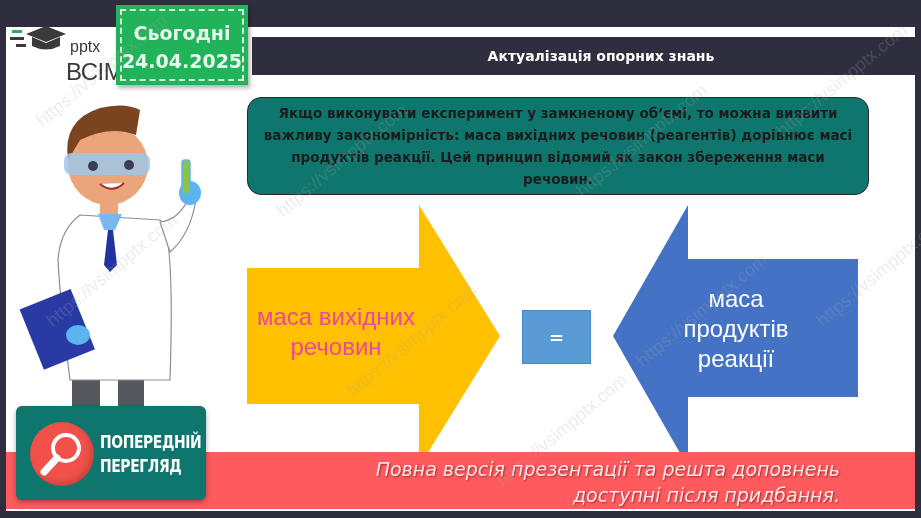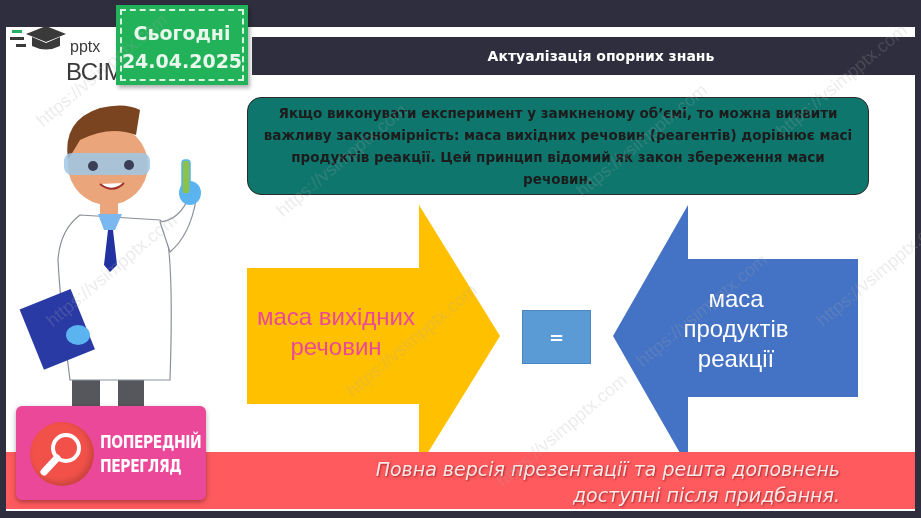"ПОПЕРЕДНІЙ" .preview-btn { background: #ec4899 -> #0f766e }
